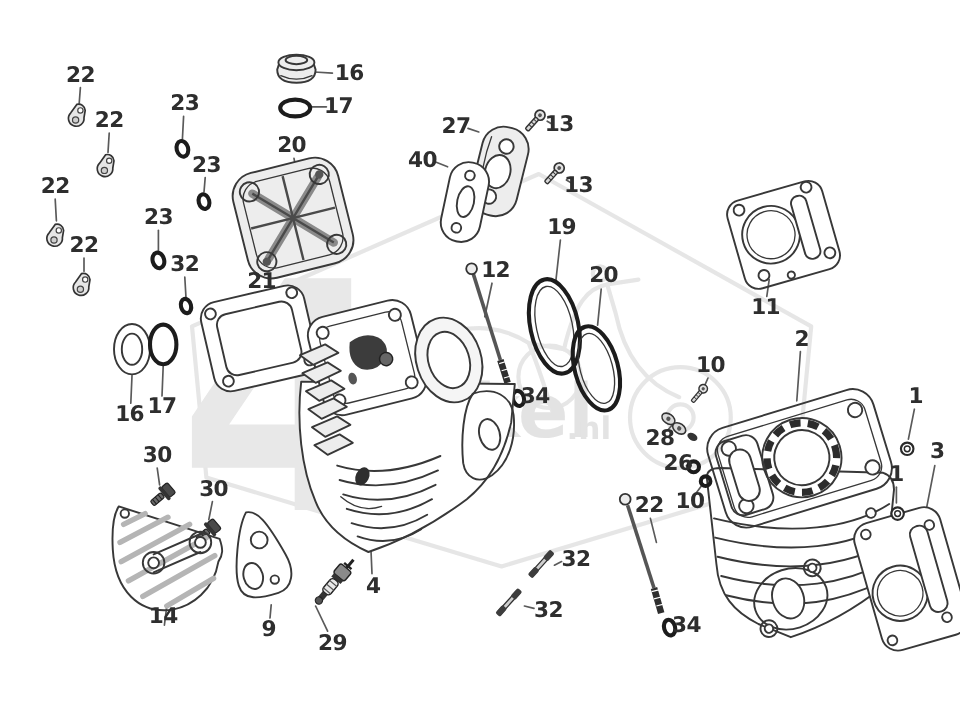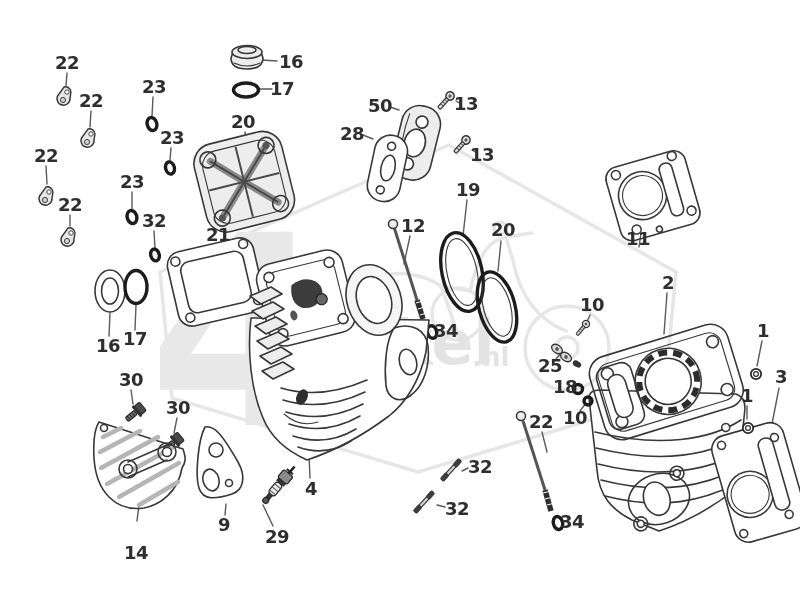"50" div.lb { text: 50 -> 27 }
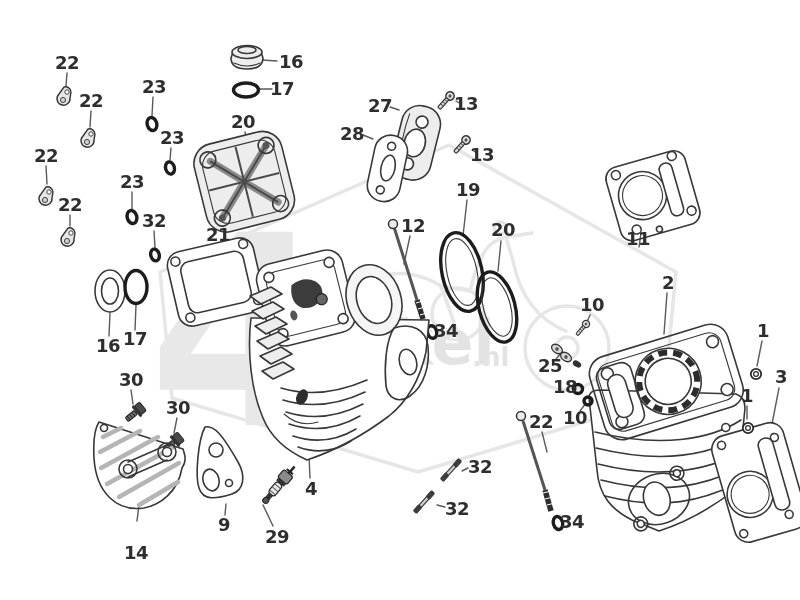"28" div.lb { text: 28 -> 40 }
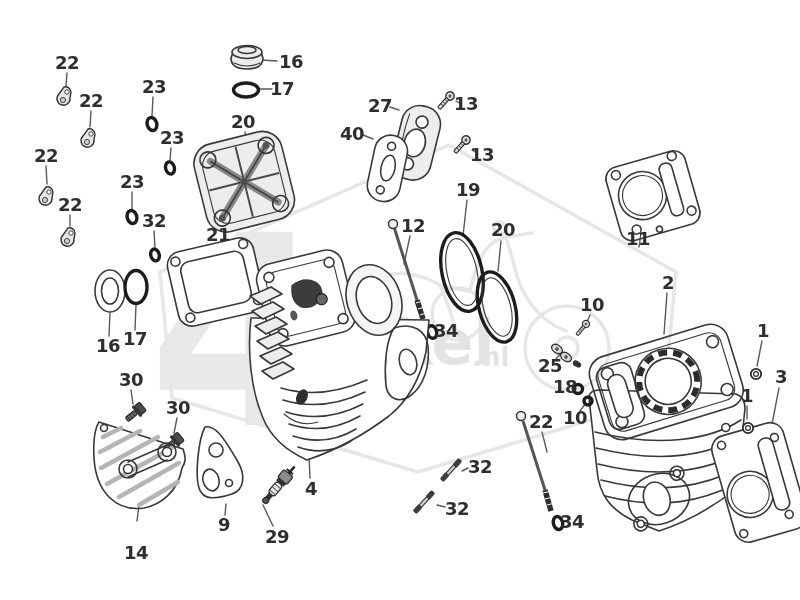"11" div.lb { top: 239px -> 257px }
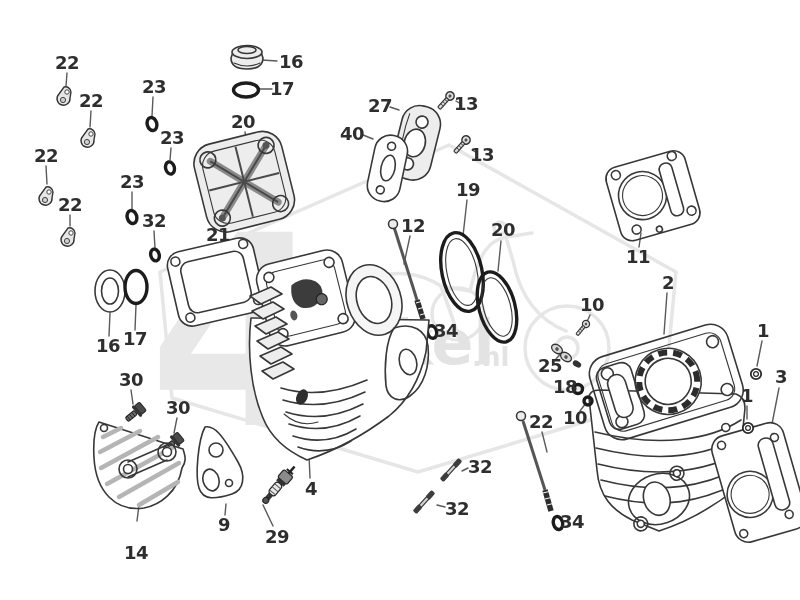"25" div.lb { text: 25 -> 28 }
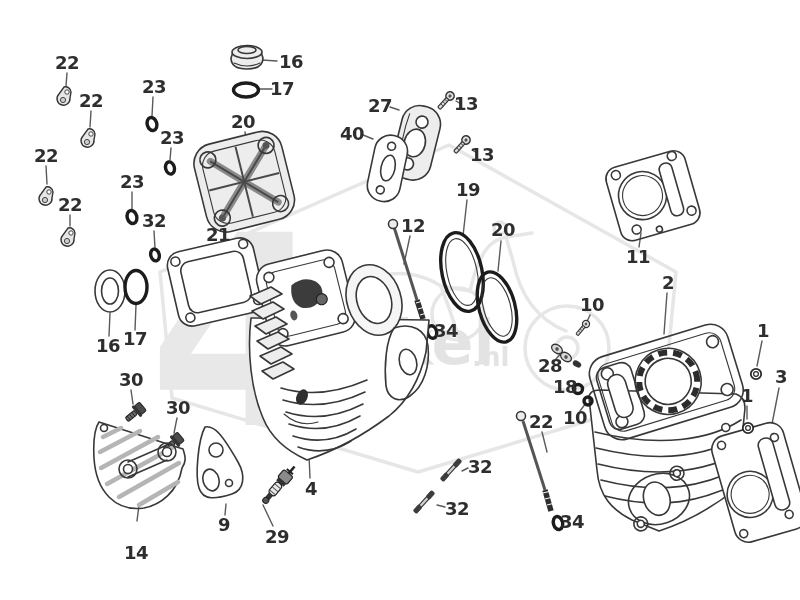"18" div.lb { text: 18 -> 26 }
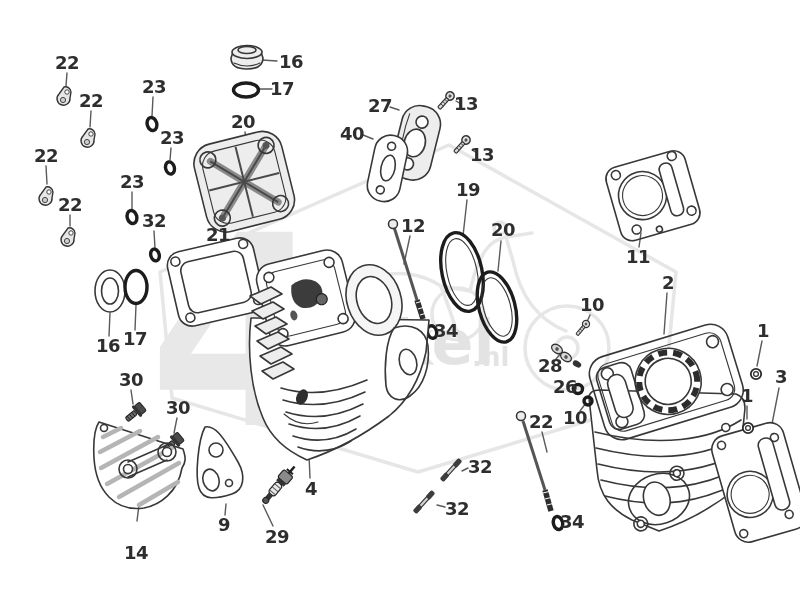"14" div.lb { top: 553px -> 514px }
